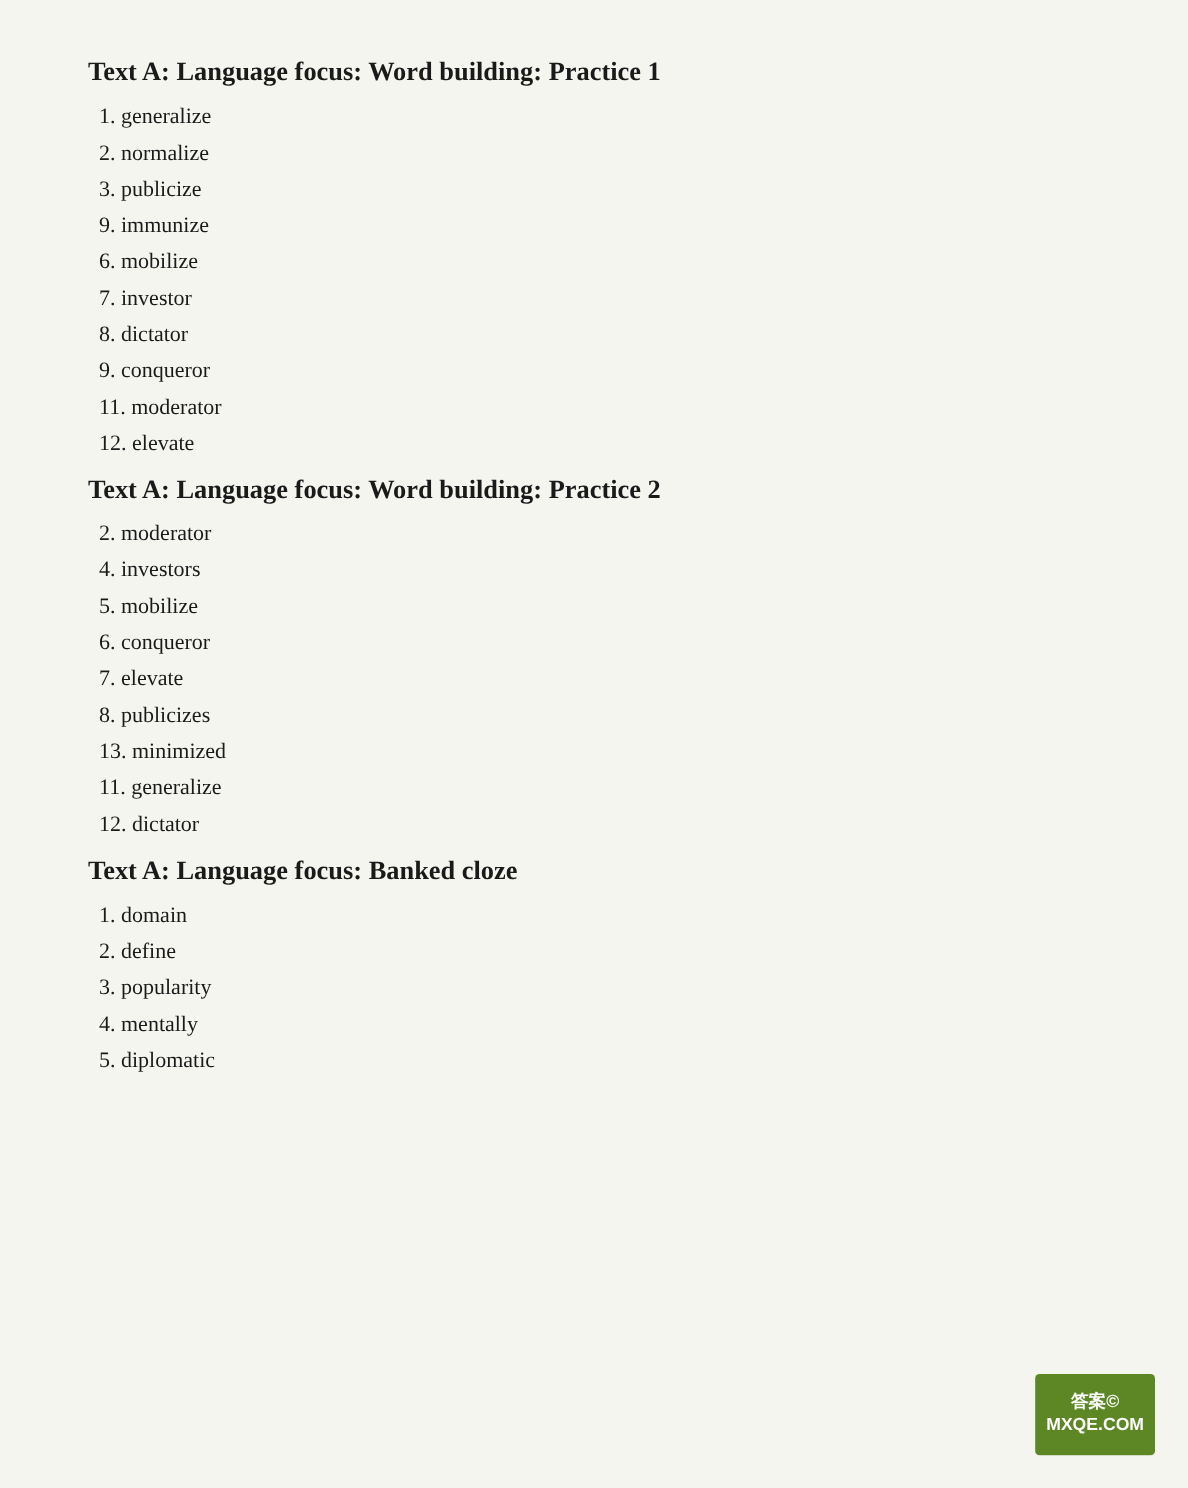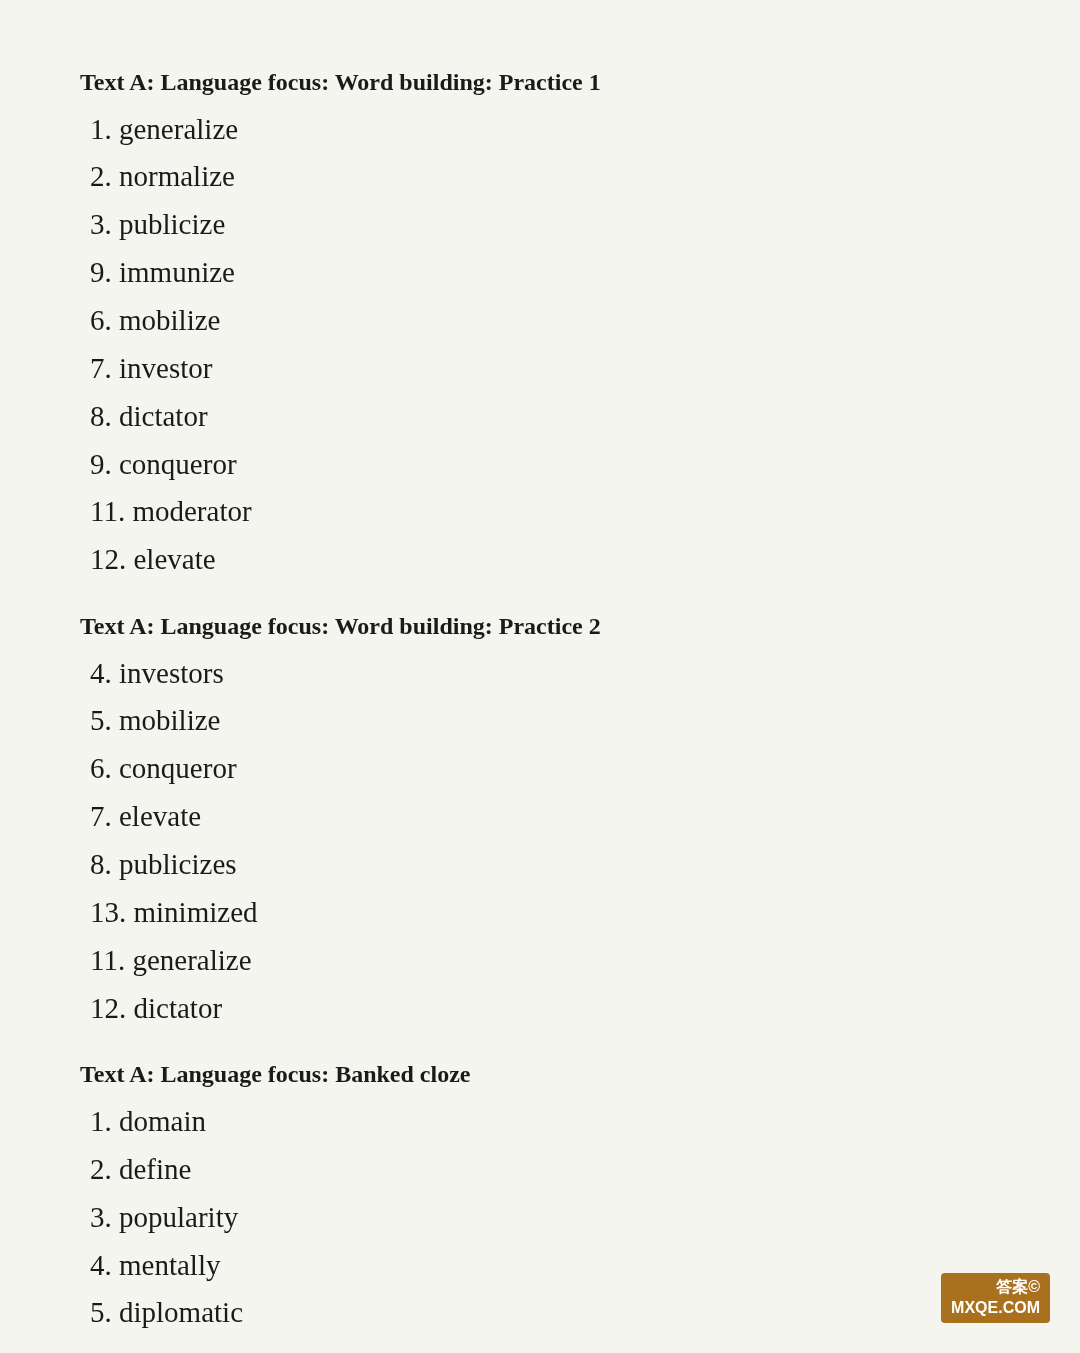"Text A: Language focus: Word" .section-heading { margin-top: 26px -> 10px }
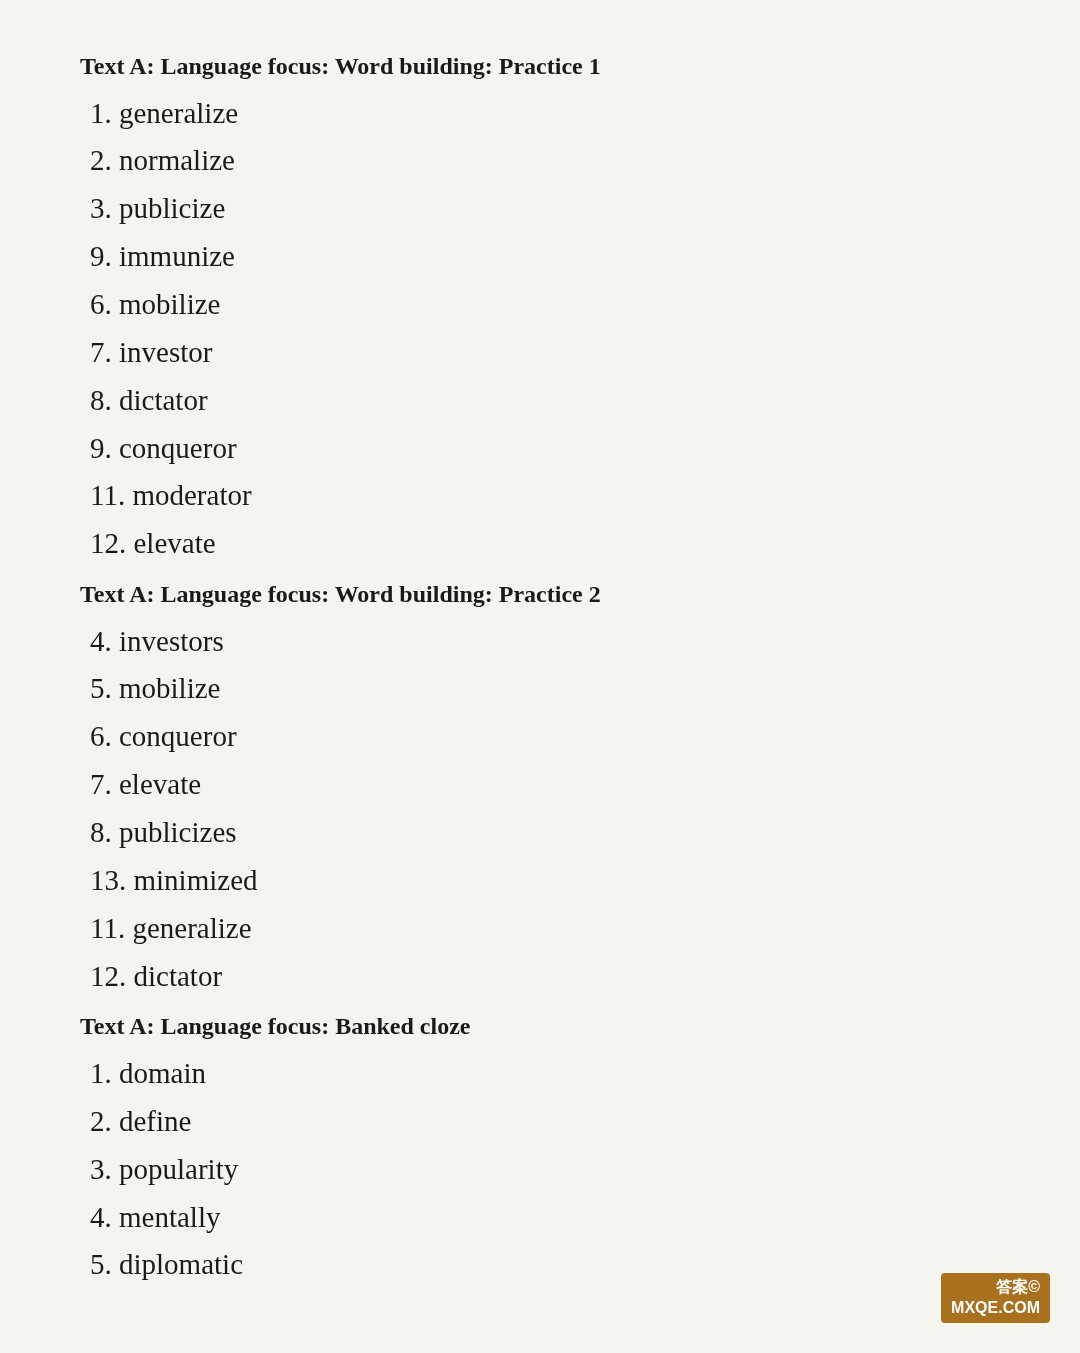"1. generalize" .list-item { font-size: 29px -> 20px }
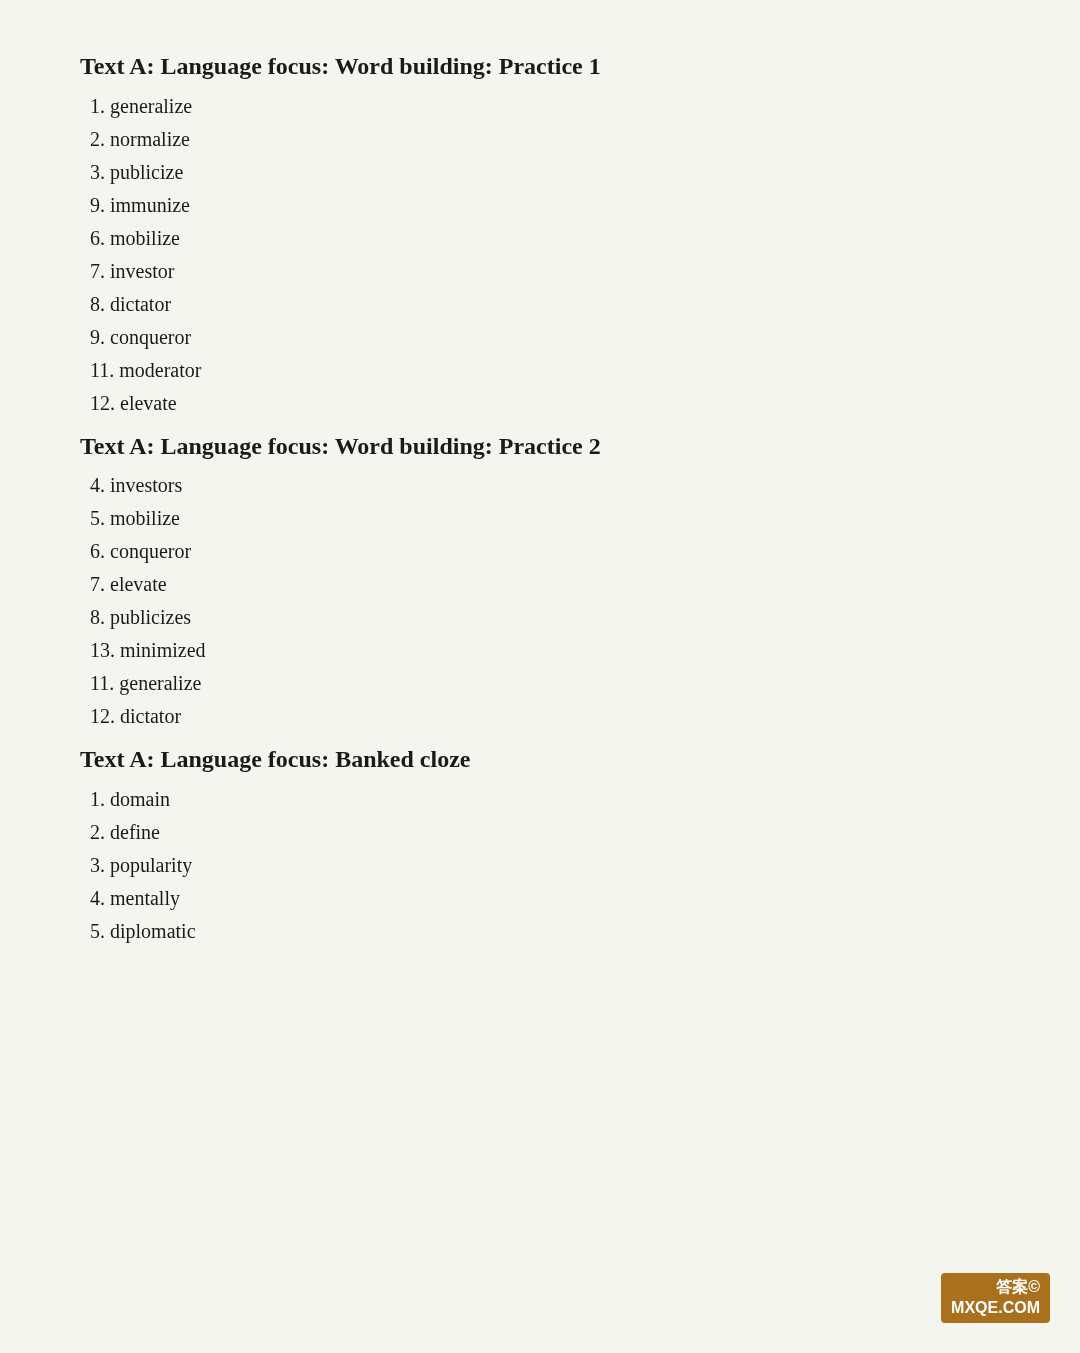"2. moderator" div.list-item { html: none -> <div>2. moderator</div> }
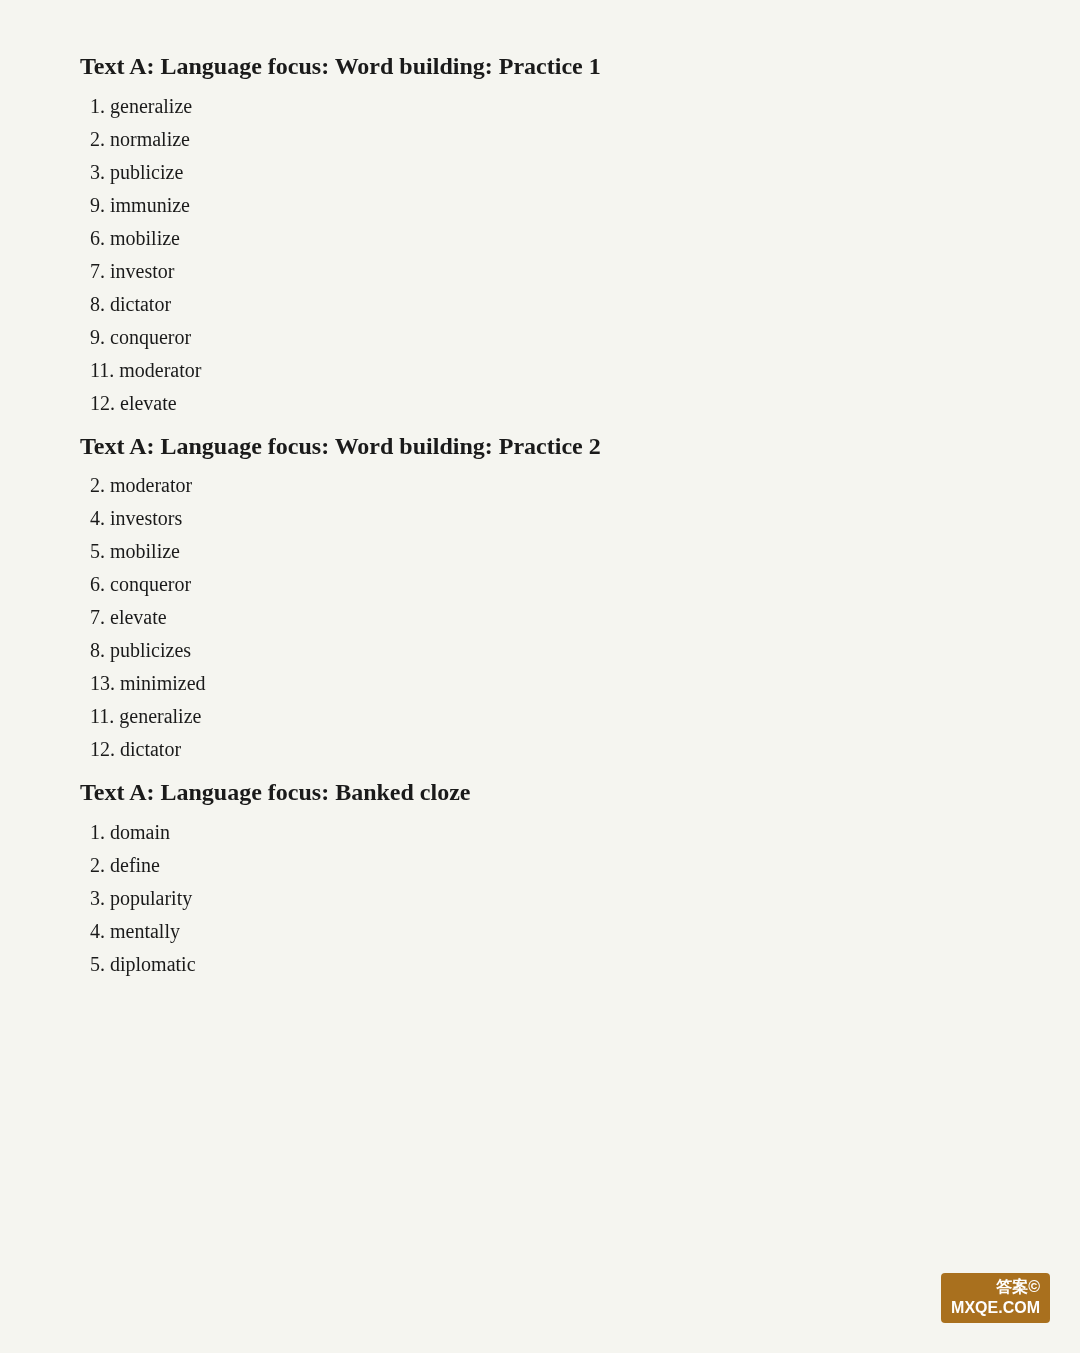"答案©" .watermark { background-color: #a16207 -> #4d7c0f; padding: 4px 10px -> 16px 10px; text-align: right -> center }
